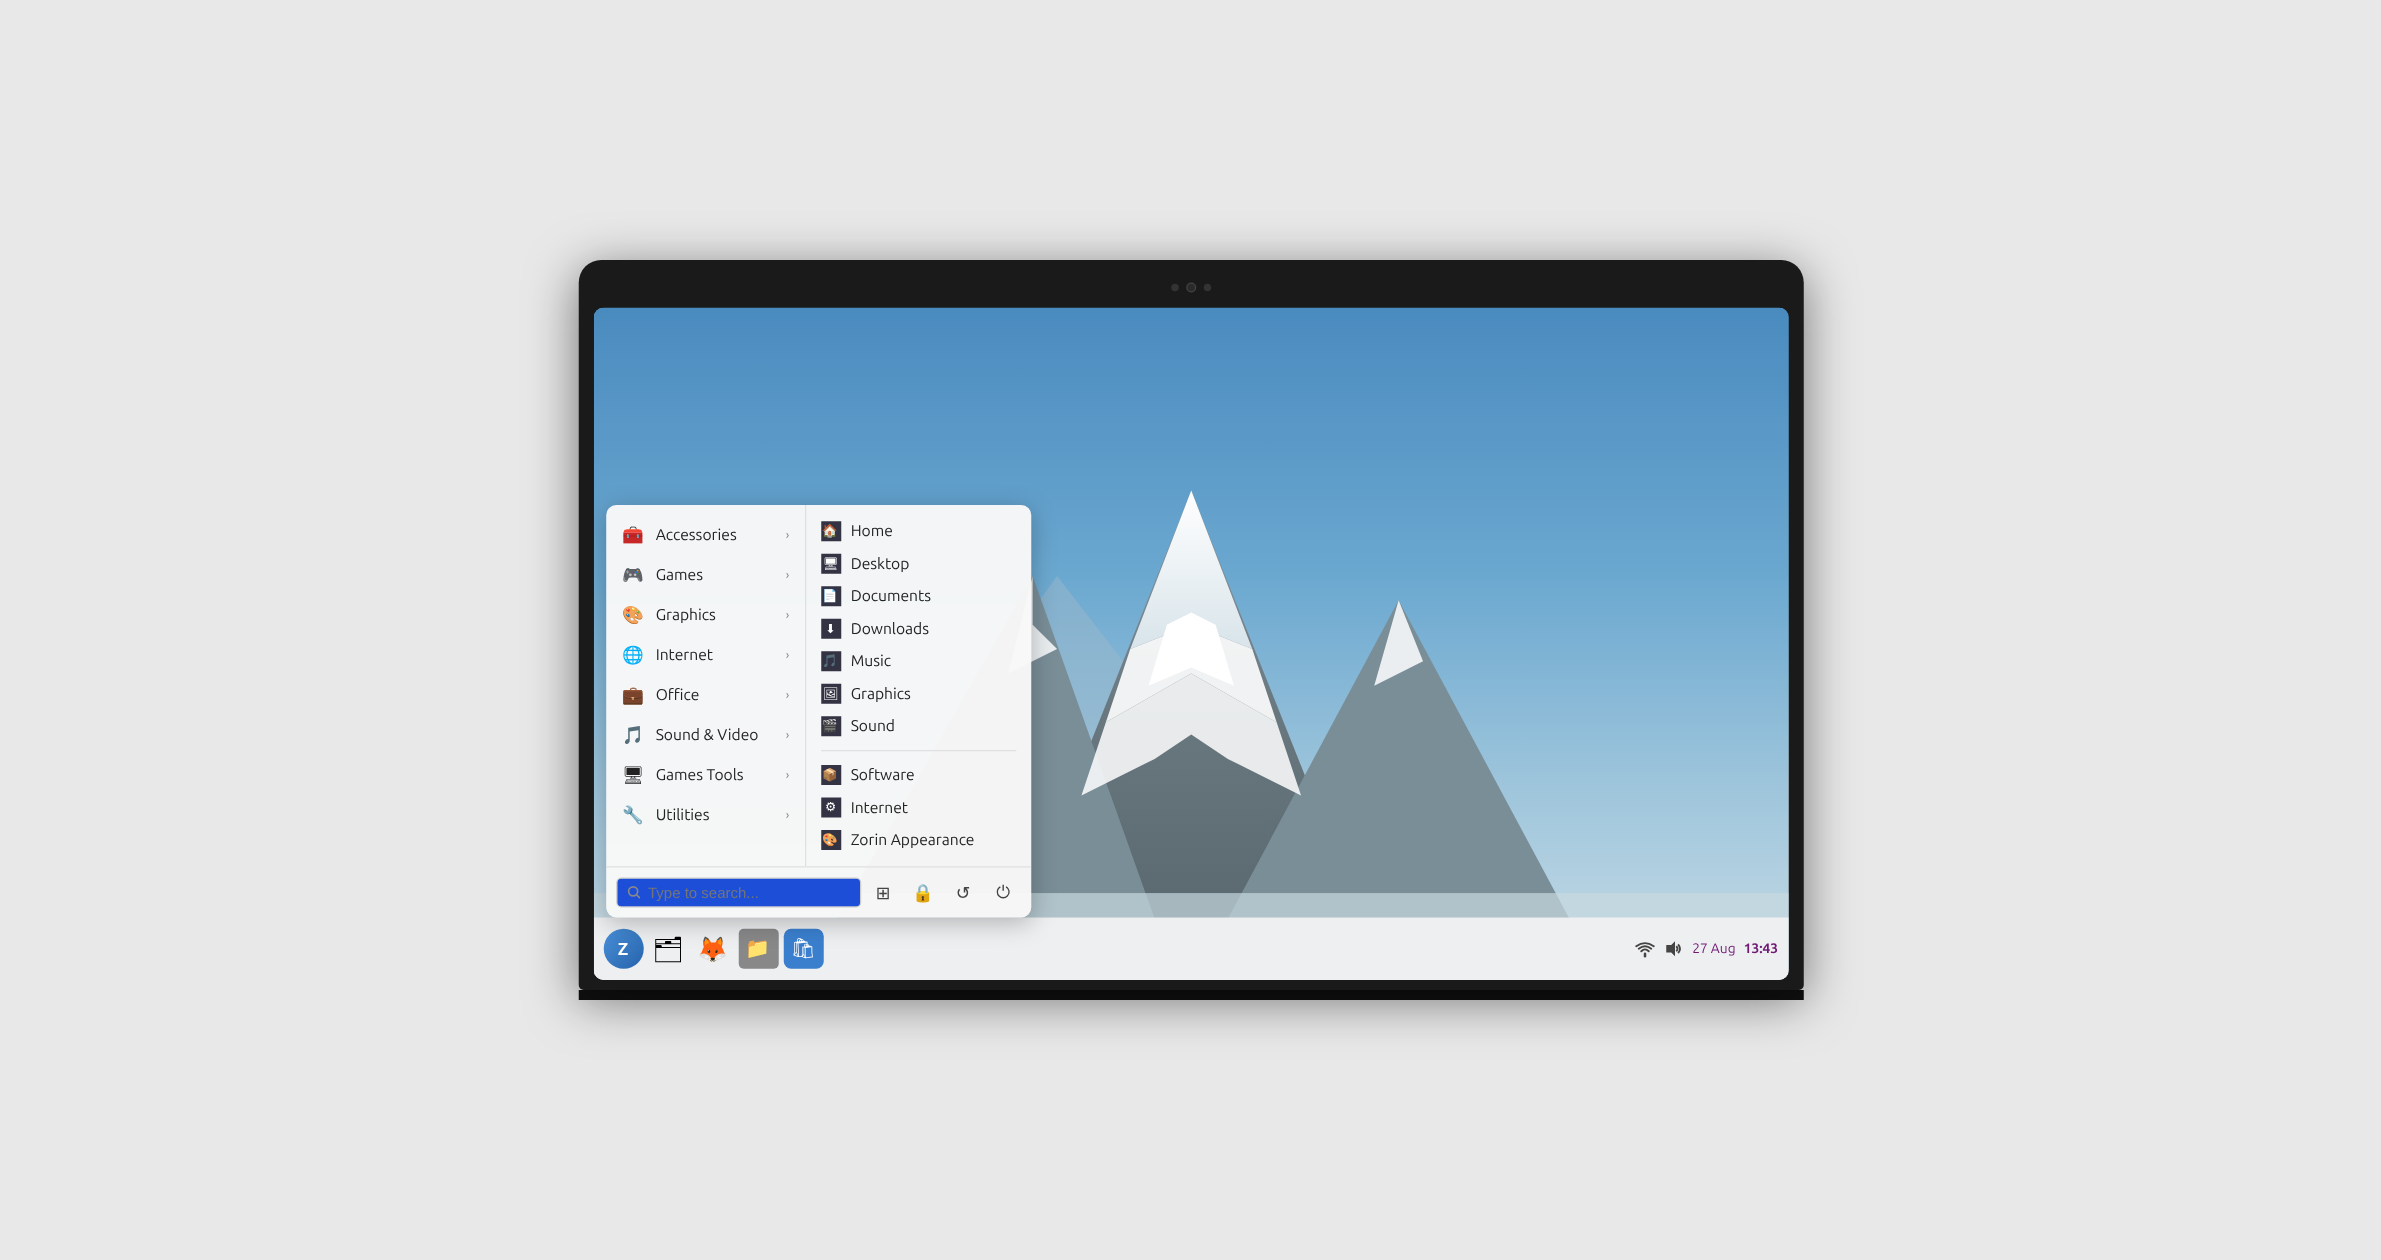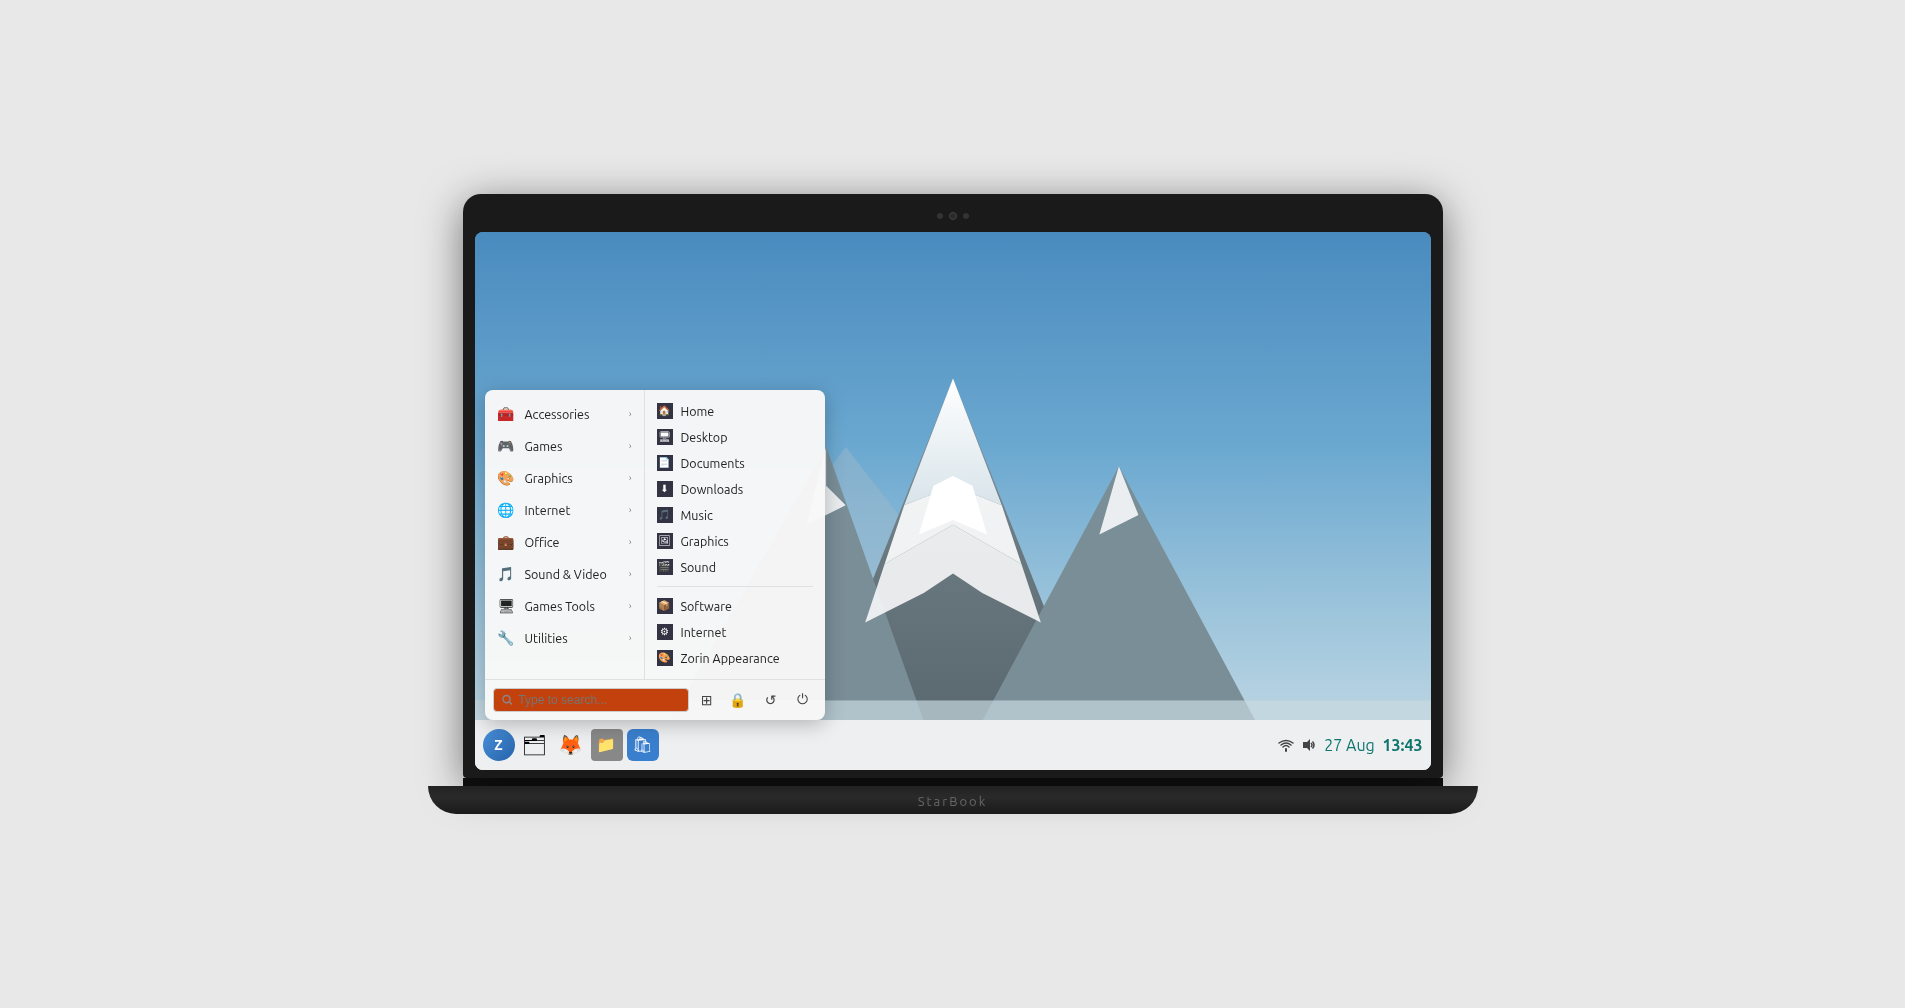"Type to search..." .search-bar { background: #c2410c -> #1d4ed8 }
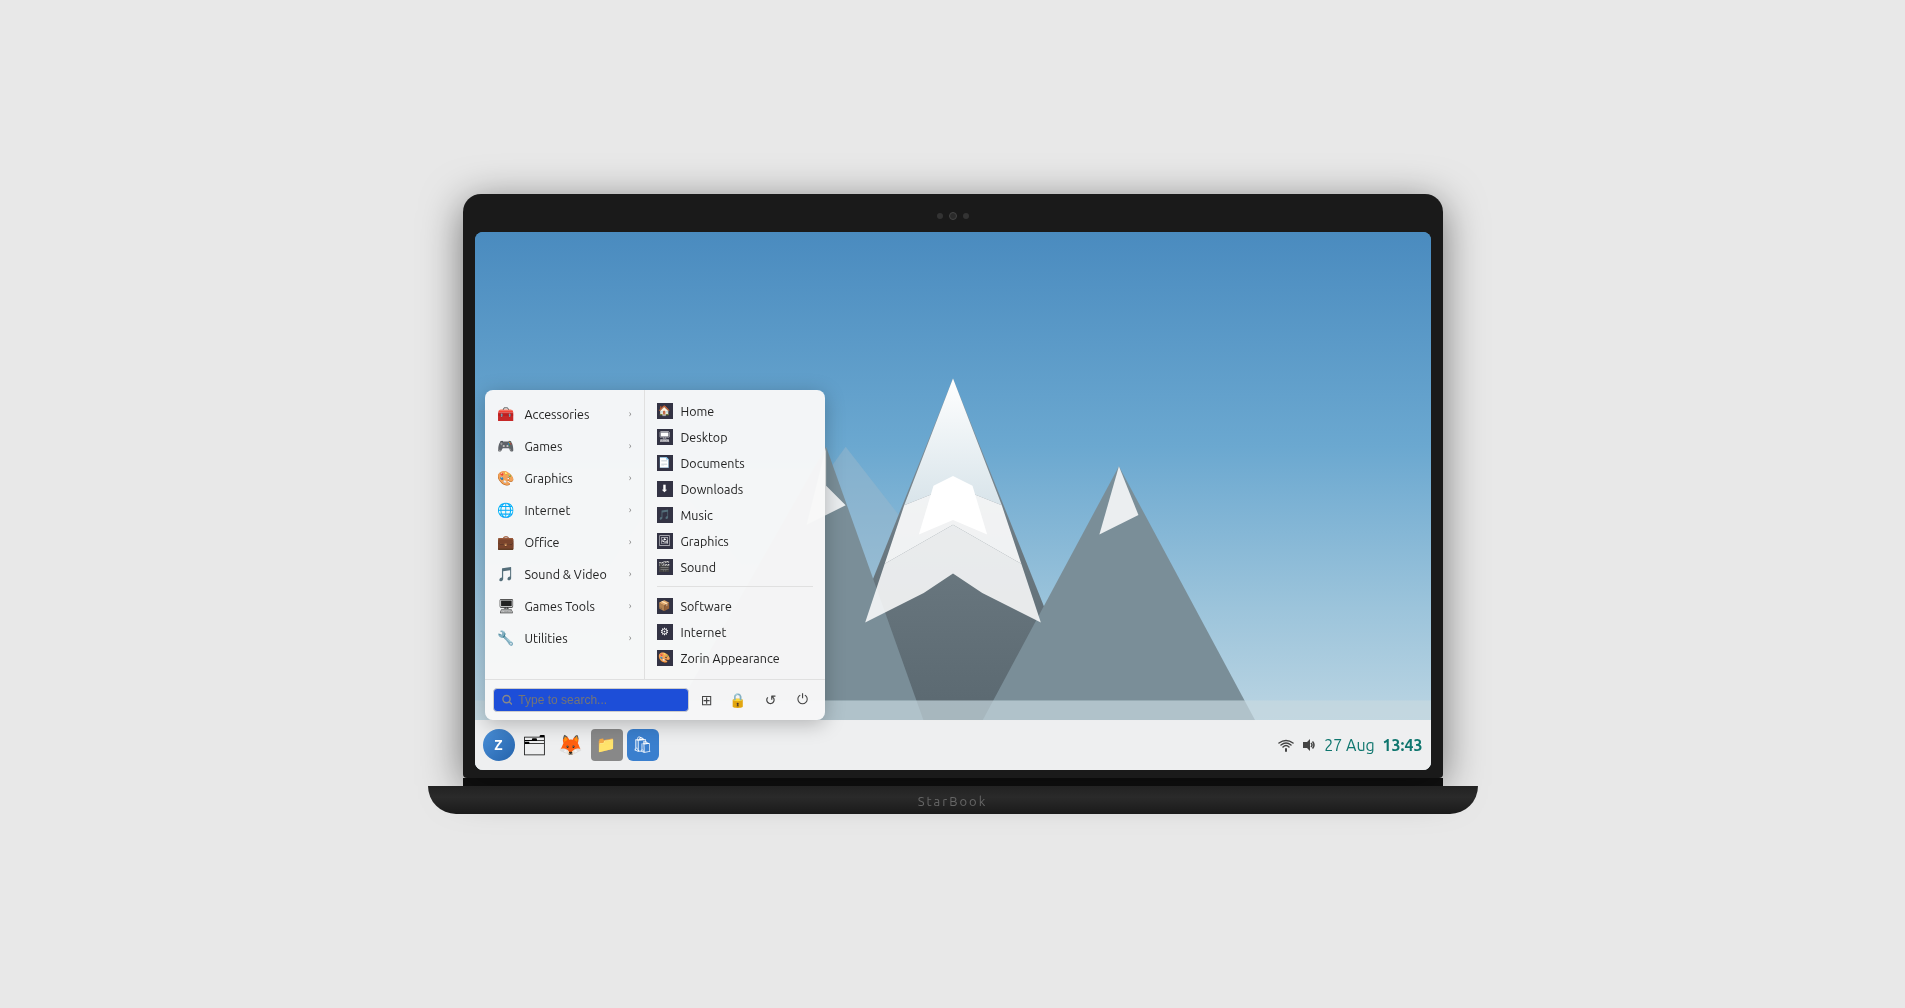"27 Aug 13:43" .clock { color: #0f766e -> #701a75; font-size: 16px -> 11px }
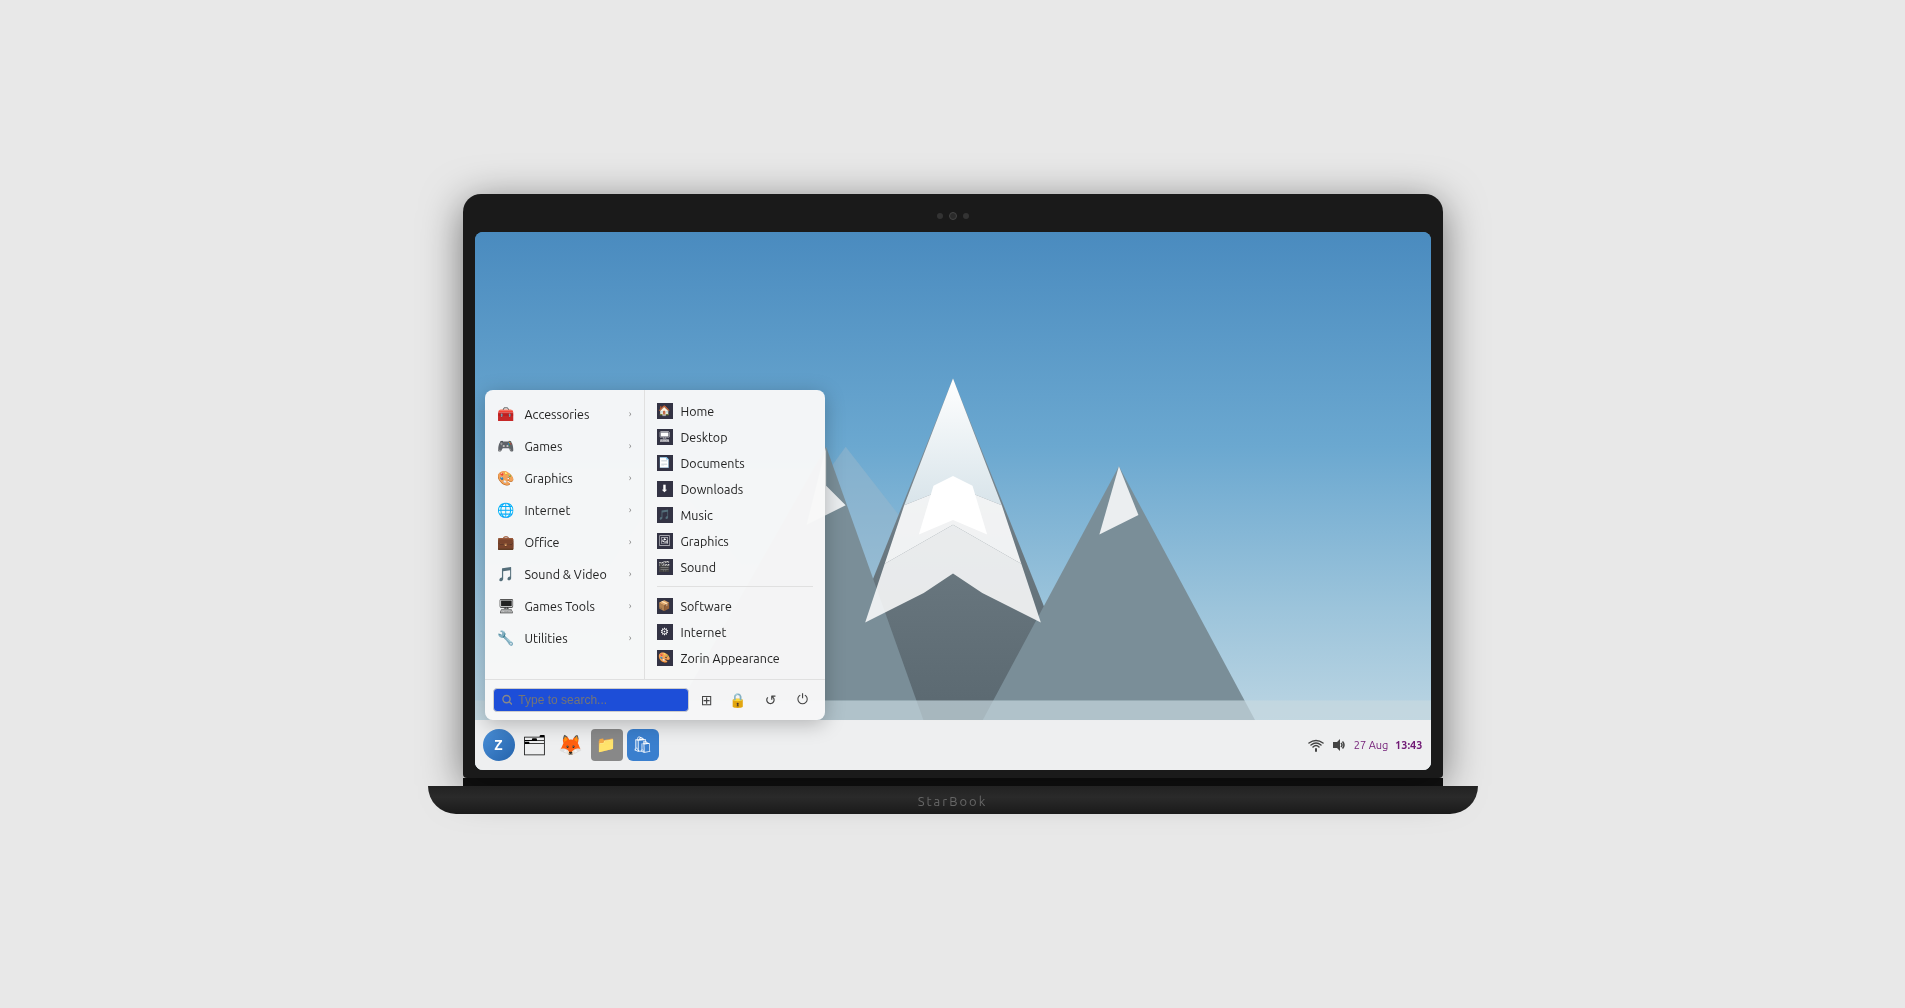"StarBook" div.laptop-base { html: <div> <span>StarBook</span> </div> -> none }
